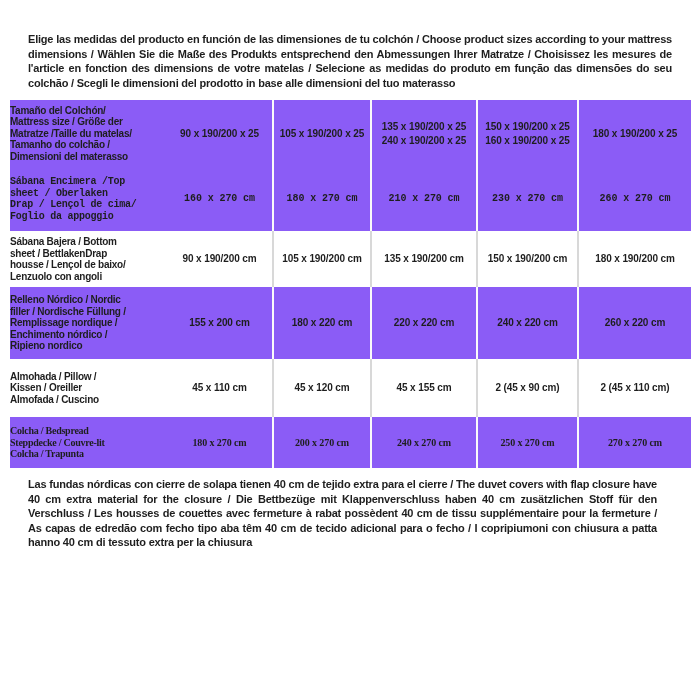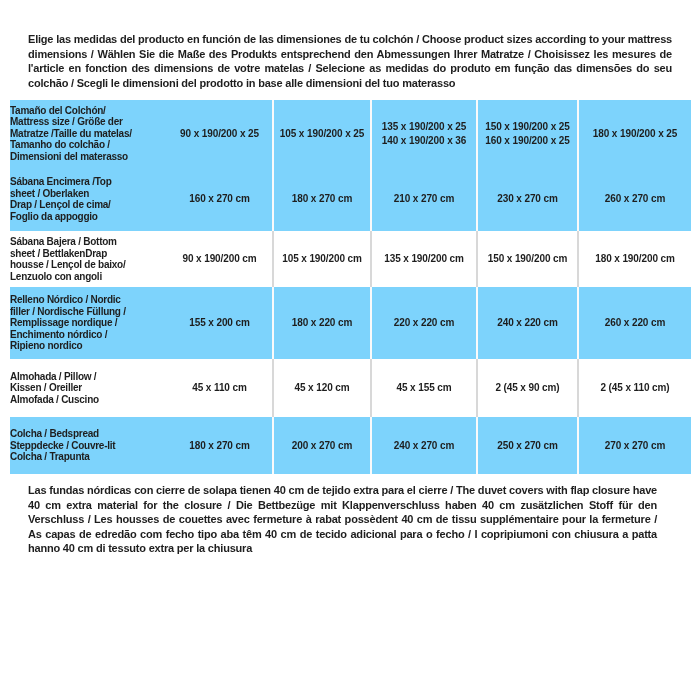"Tamaño del Colchón/" tr.shade { background: #7dd3fc -> #8b5cf6 }
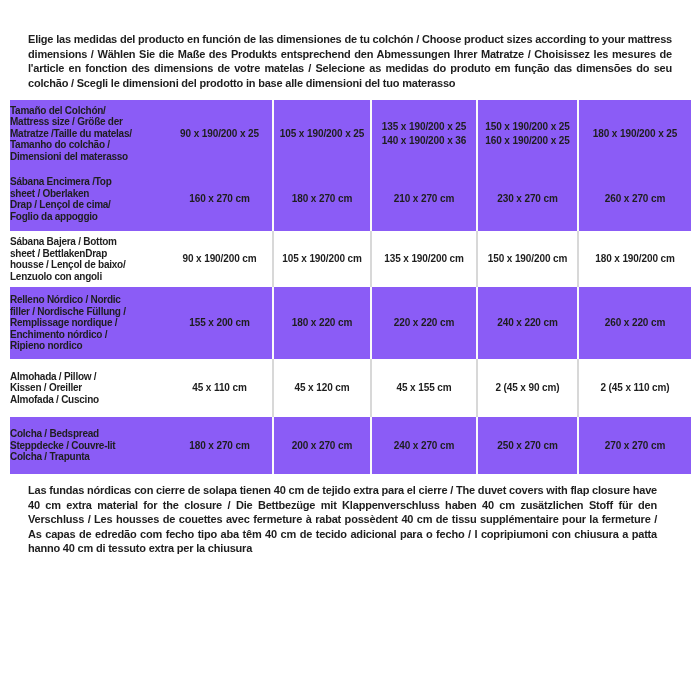"135 x 190/200 x 25" td.val { text: 140 x 190/200 x 36 -> 240 x 190/200 x 25 }
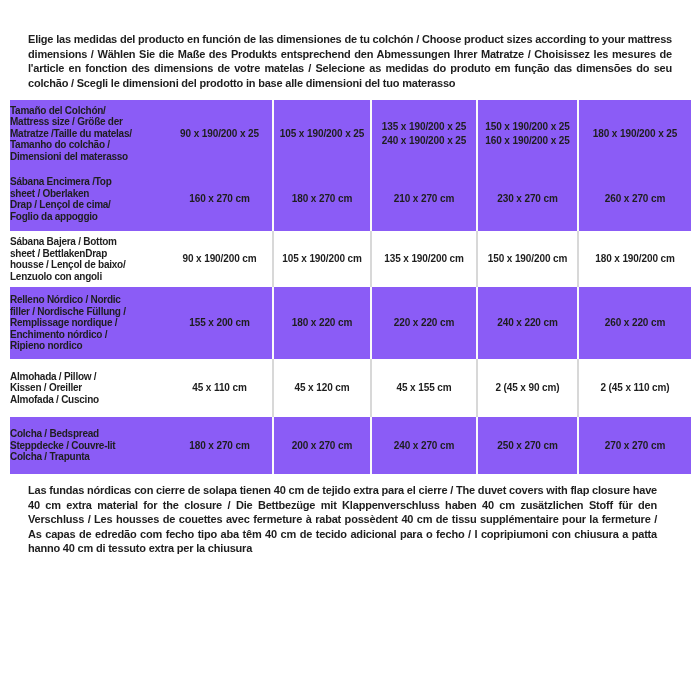"Sábana Encimera /Top" tr.r2 { font-family: none -> Liberation Mono, monospace }
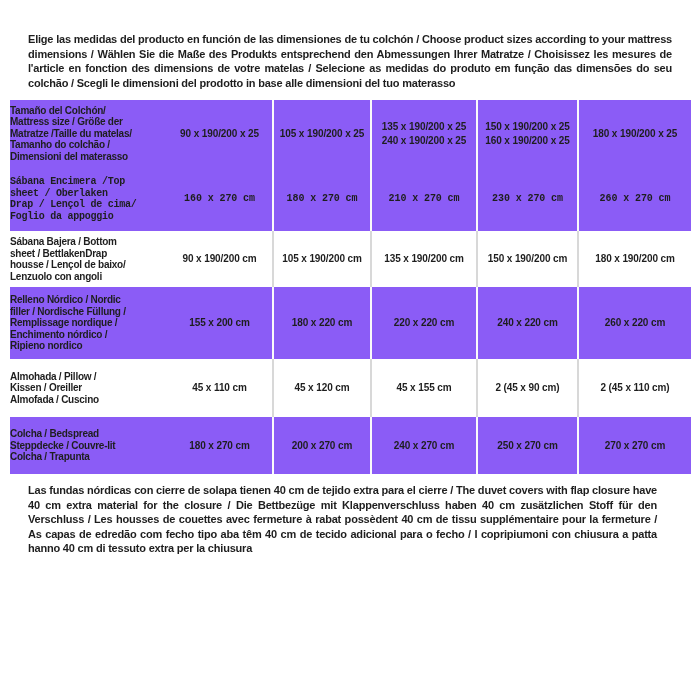"Colcha / Bedspread" tr.r6 { font-family: none -> Liberation Serif, serif; height: 57px -> 51px }
